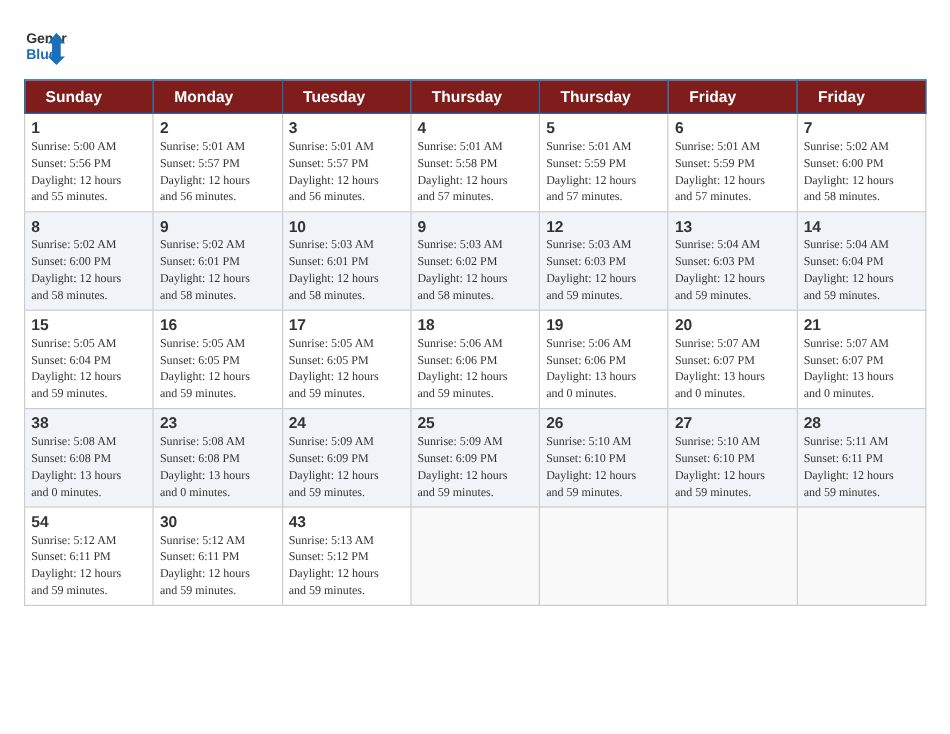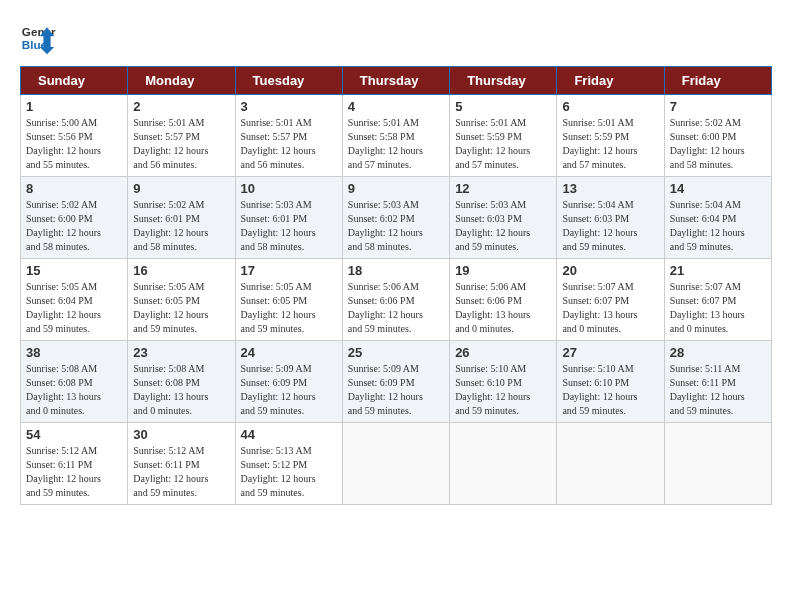"44" span.day-num { text: 44 -> 43 }
